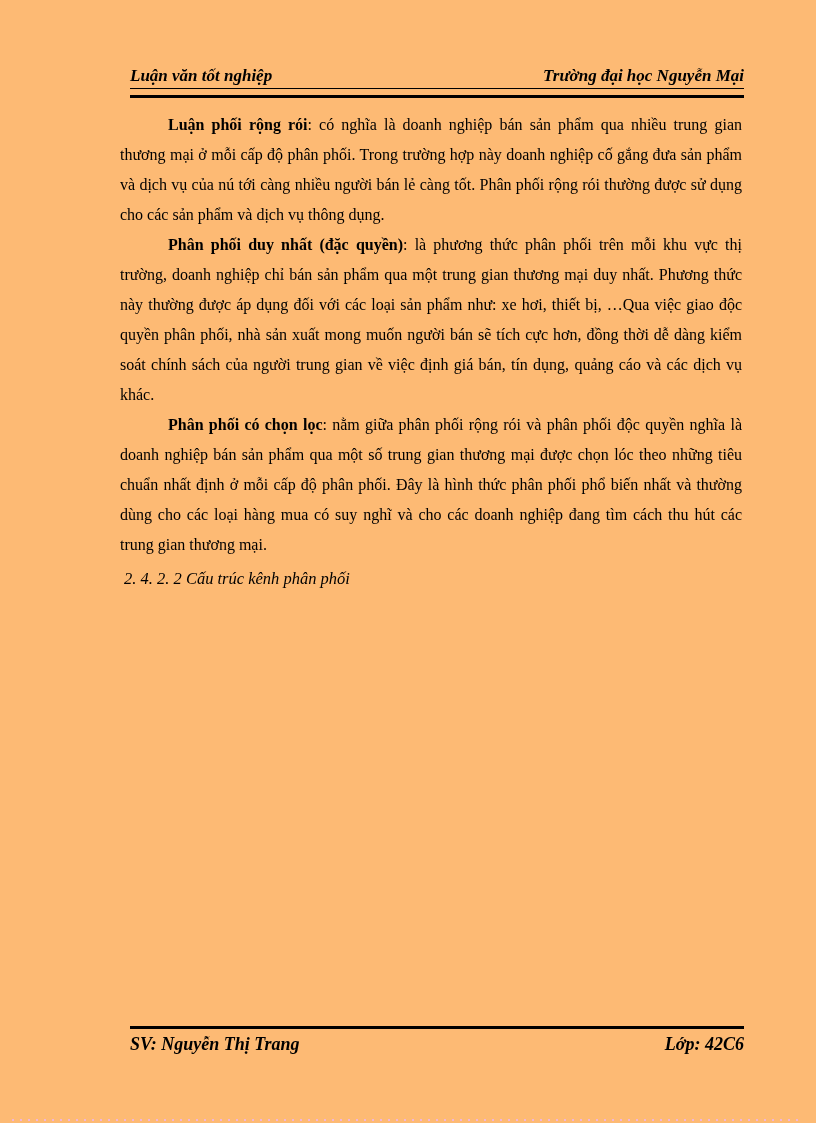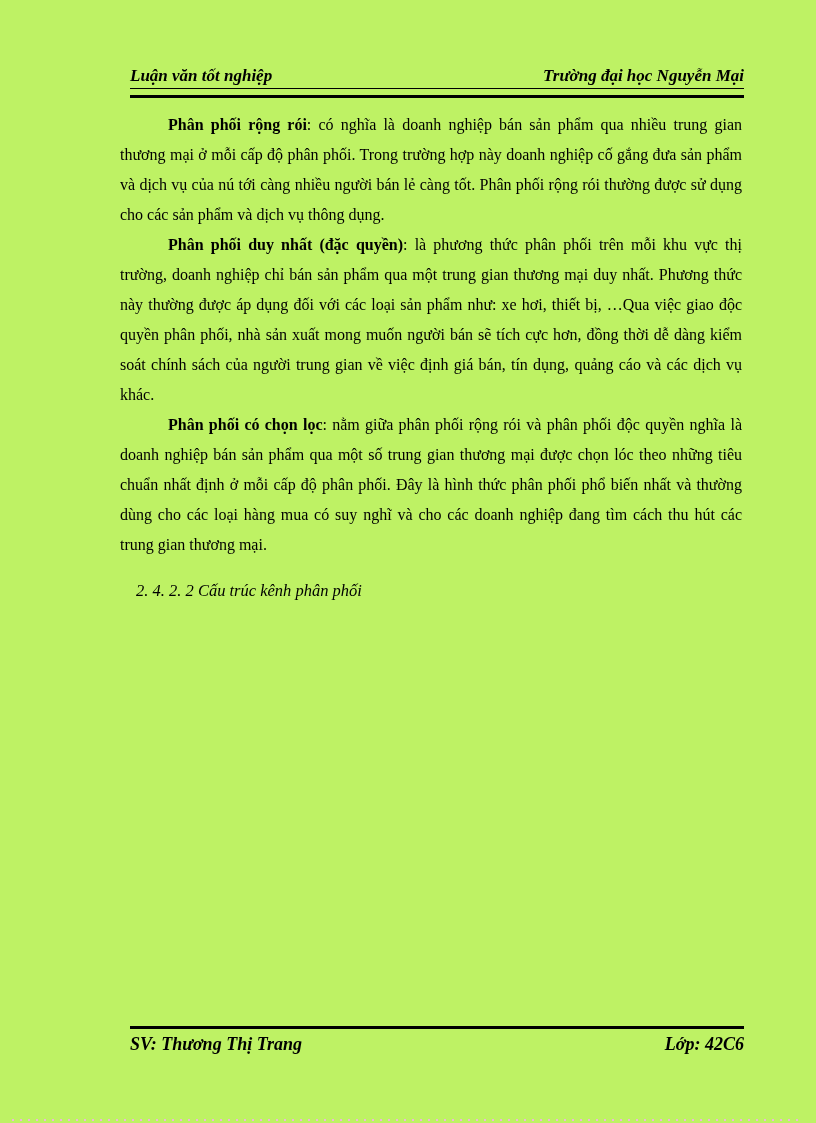"Luận văn tốt nghiệp" .page { background: #bef264 -> #fdba74 }
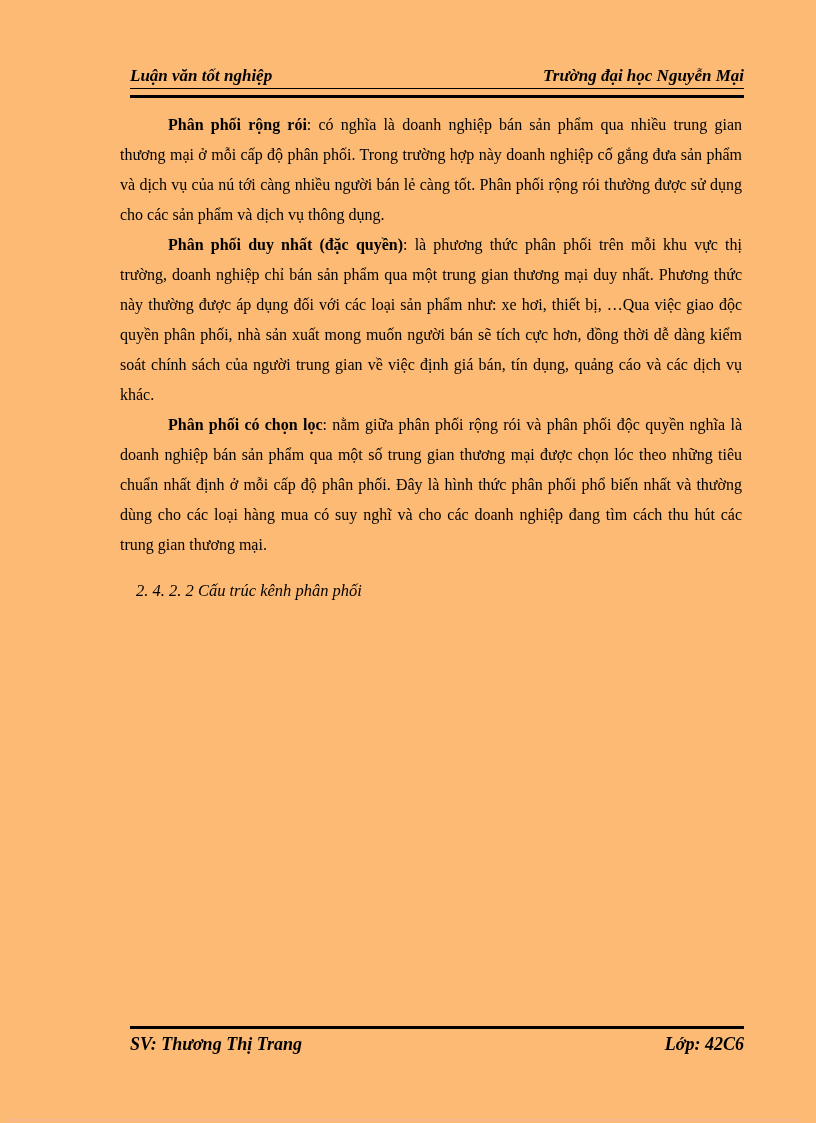"Phân phối rộng rói" span.lead { text: Phân -> Luận }
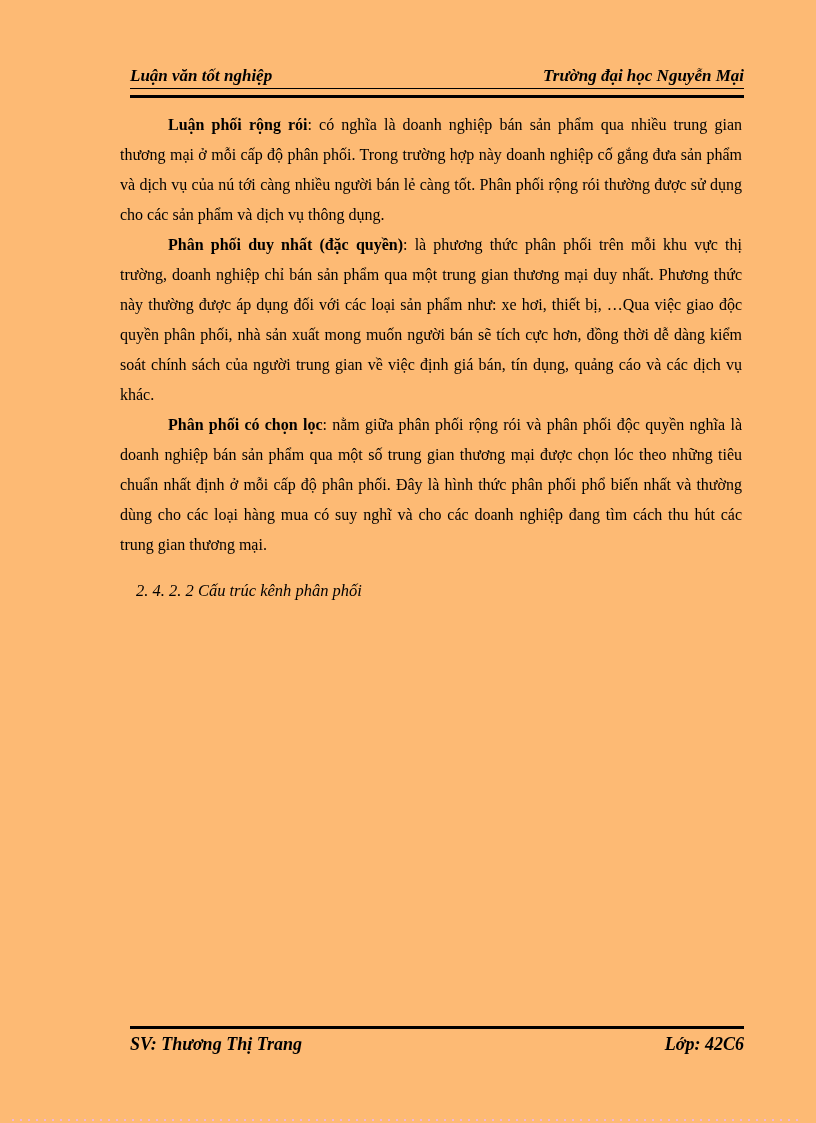"2. 4. 2. 2 Cấu" .section-heading { margin: 16px -> 4px }
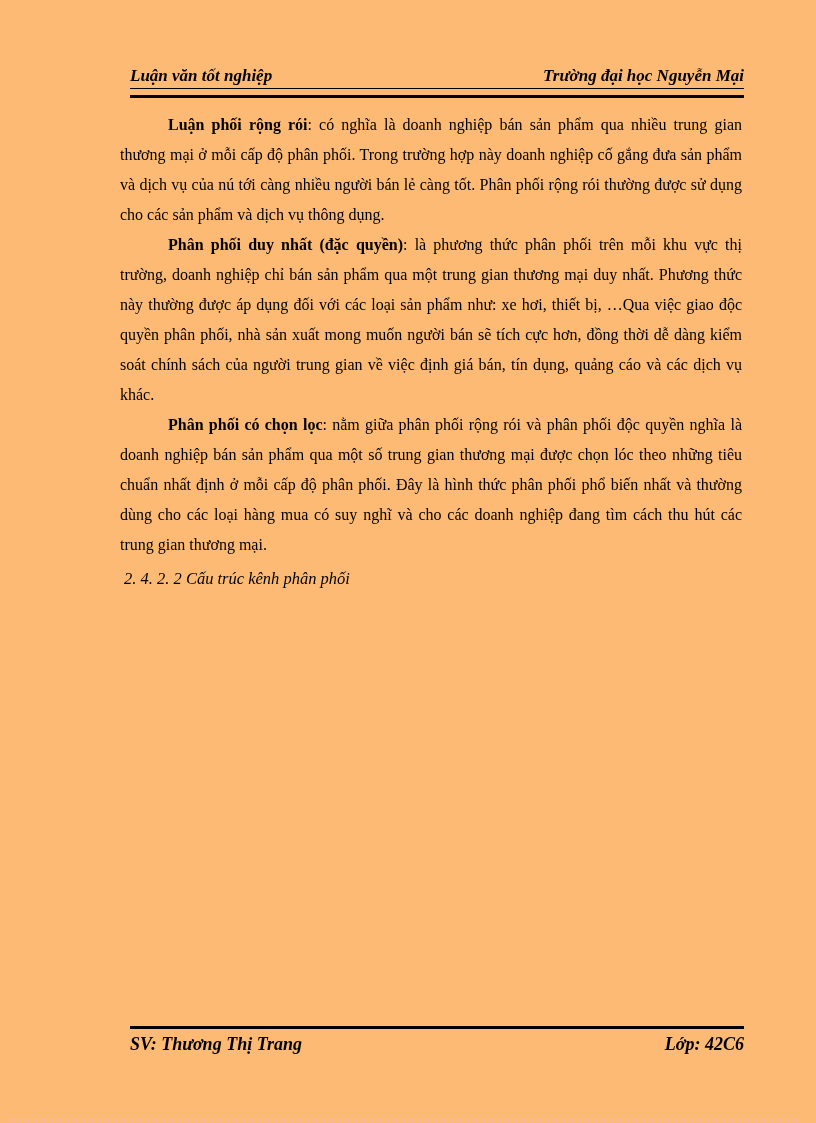"SV: Thương Thị Trang" span { text: Thương -> Nguyễn }
